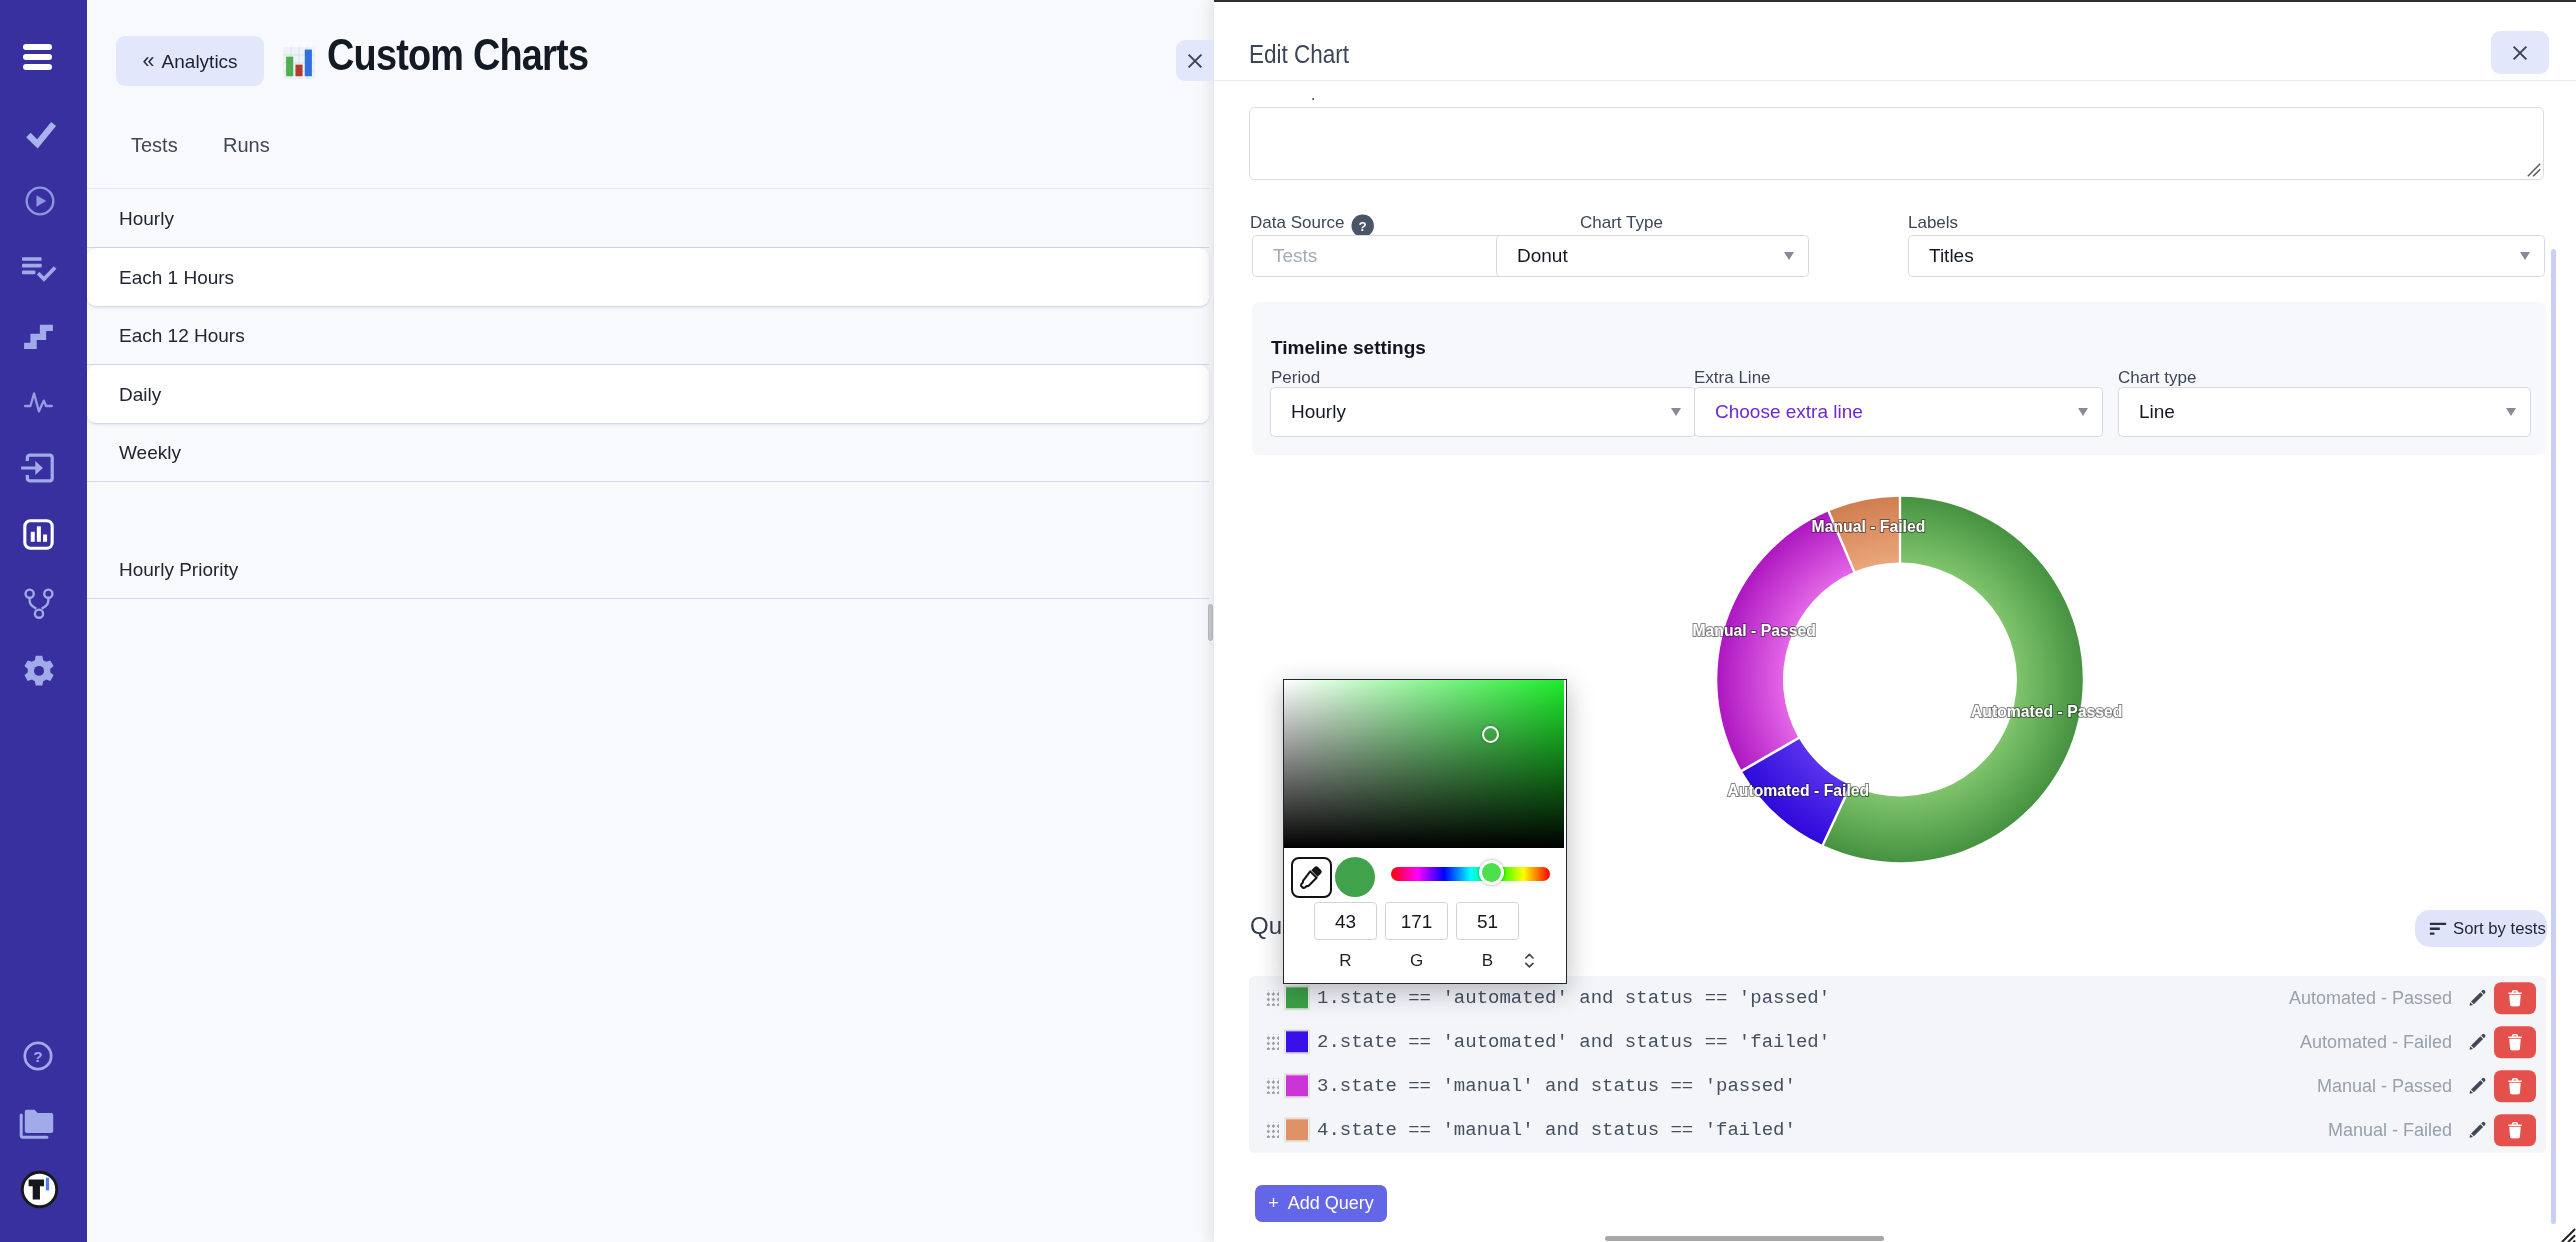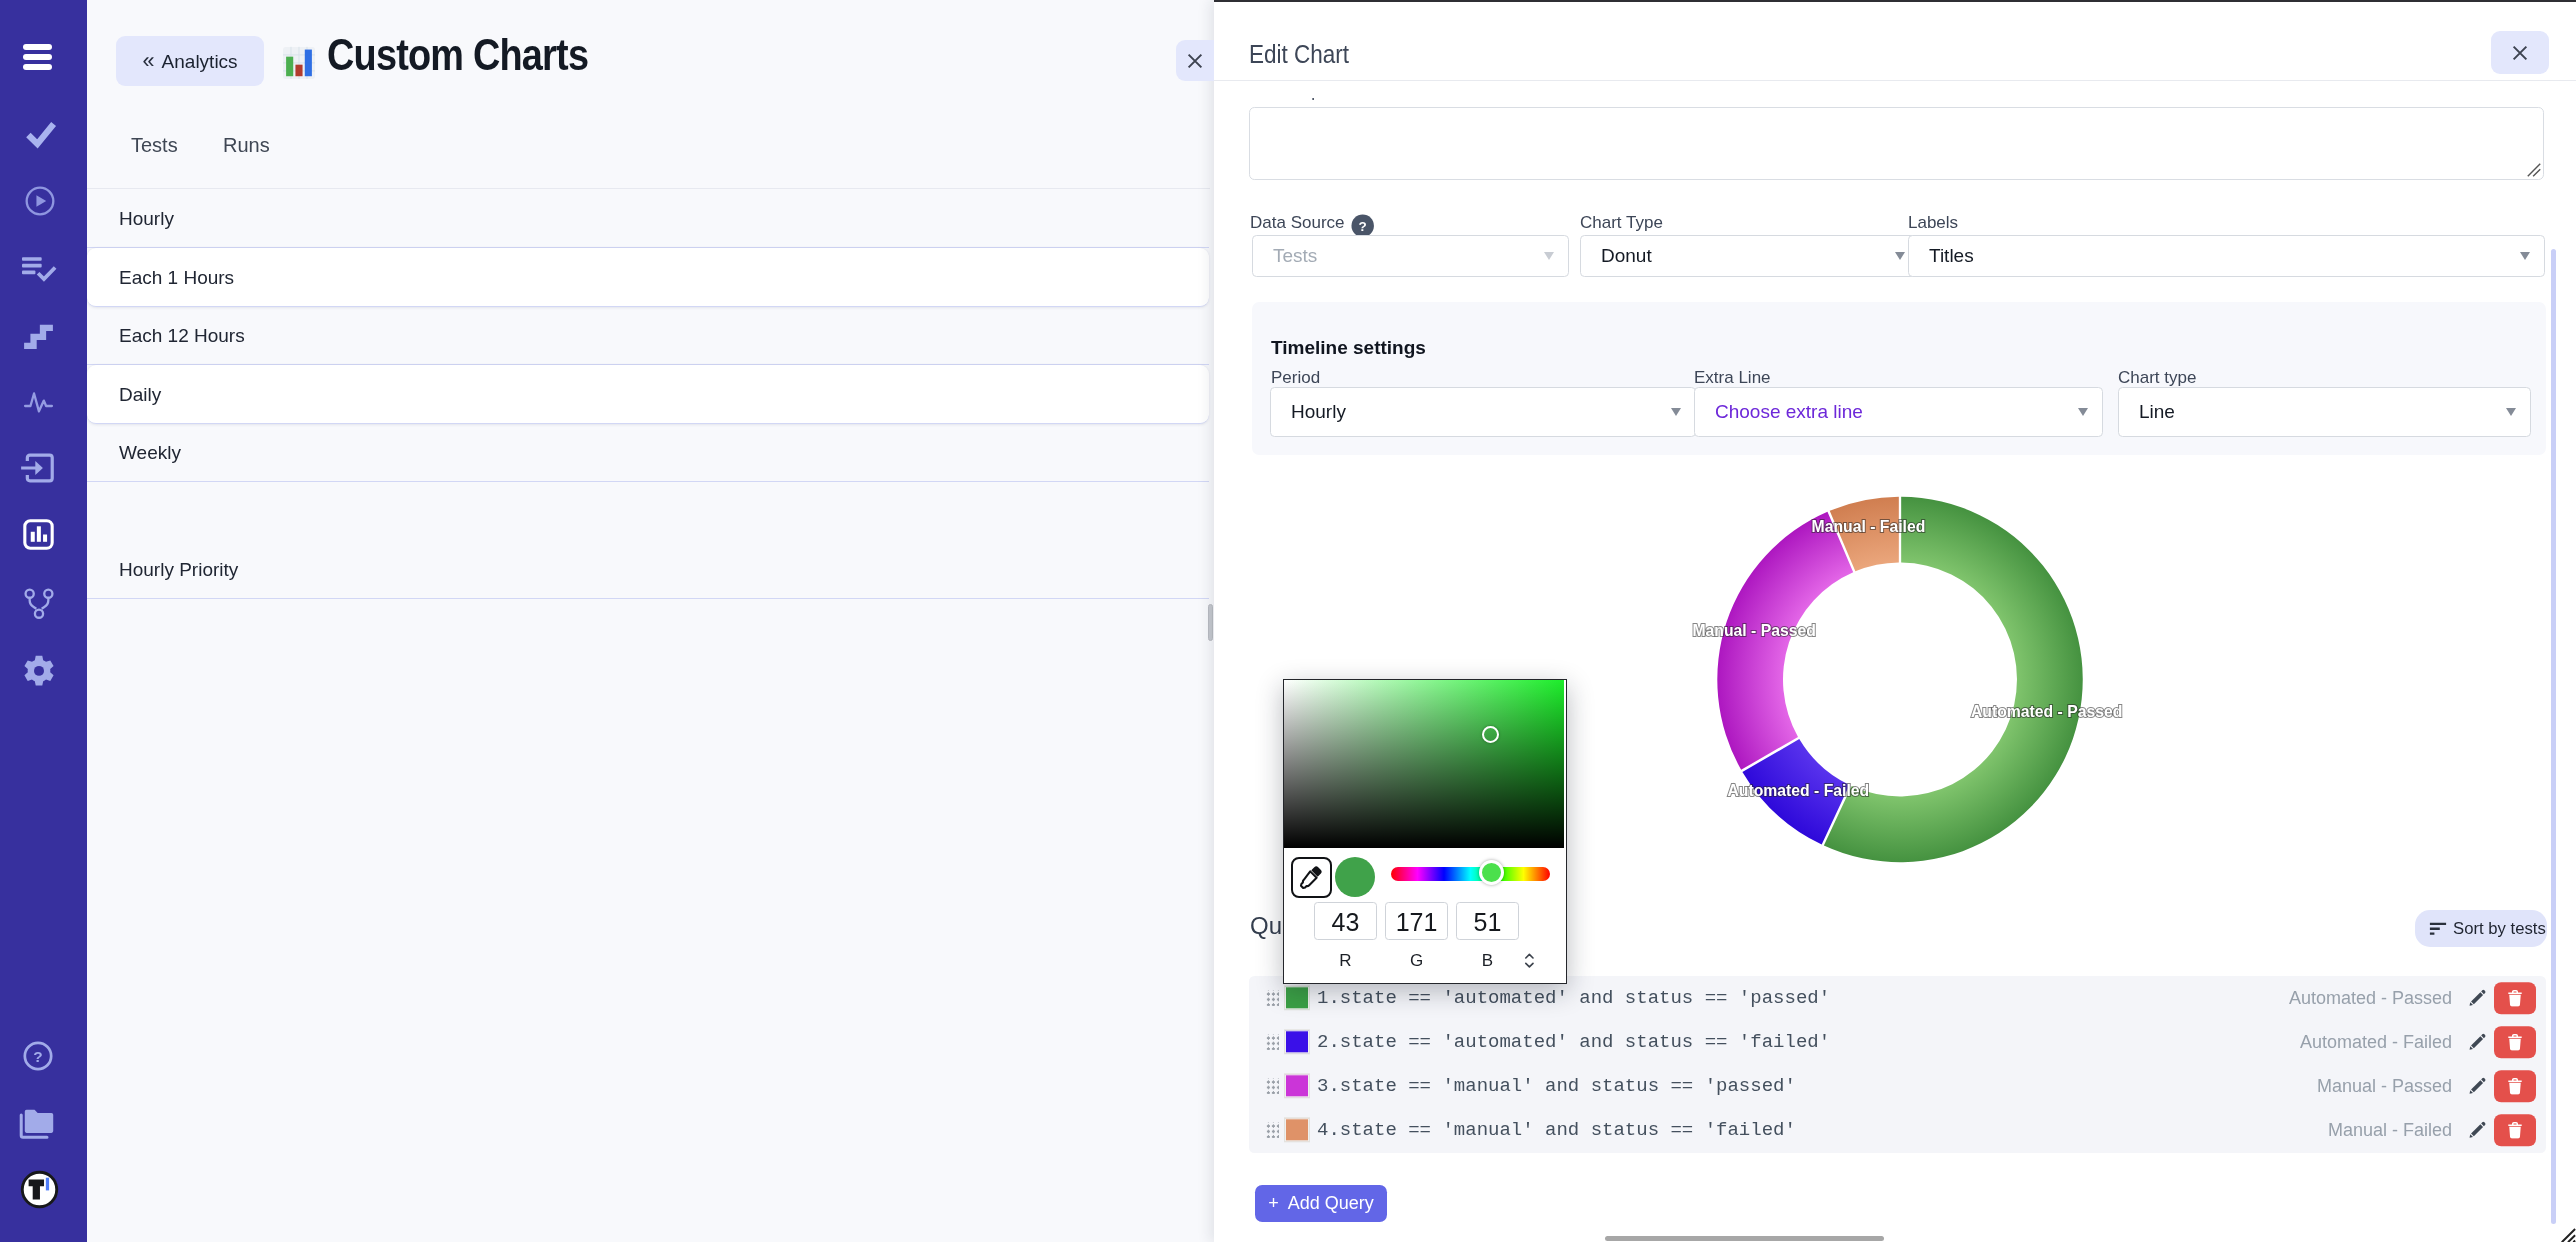"Donut" div.sel { left: 1580px -> 1496px; width: 340px -> 313px }
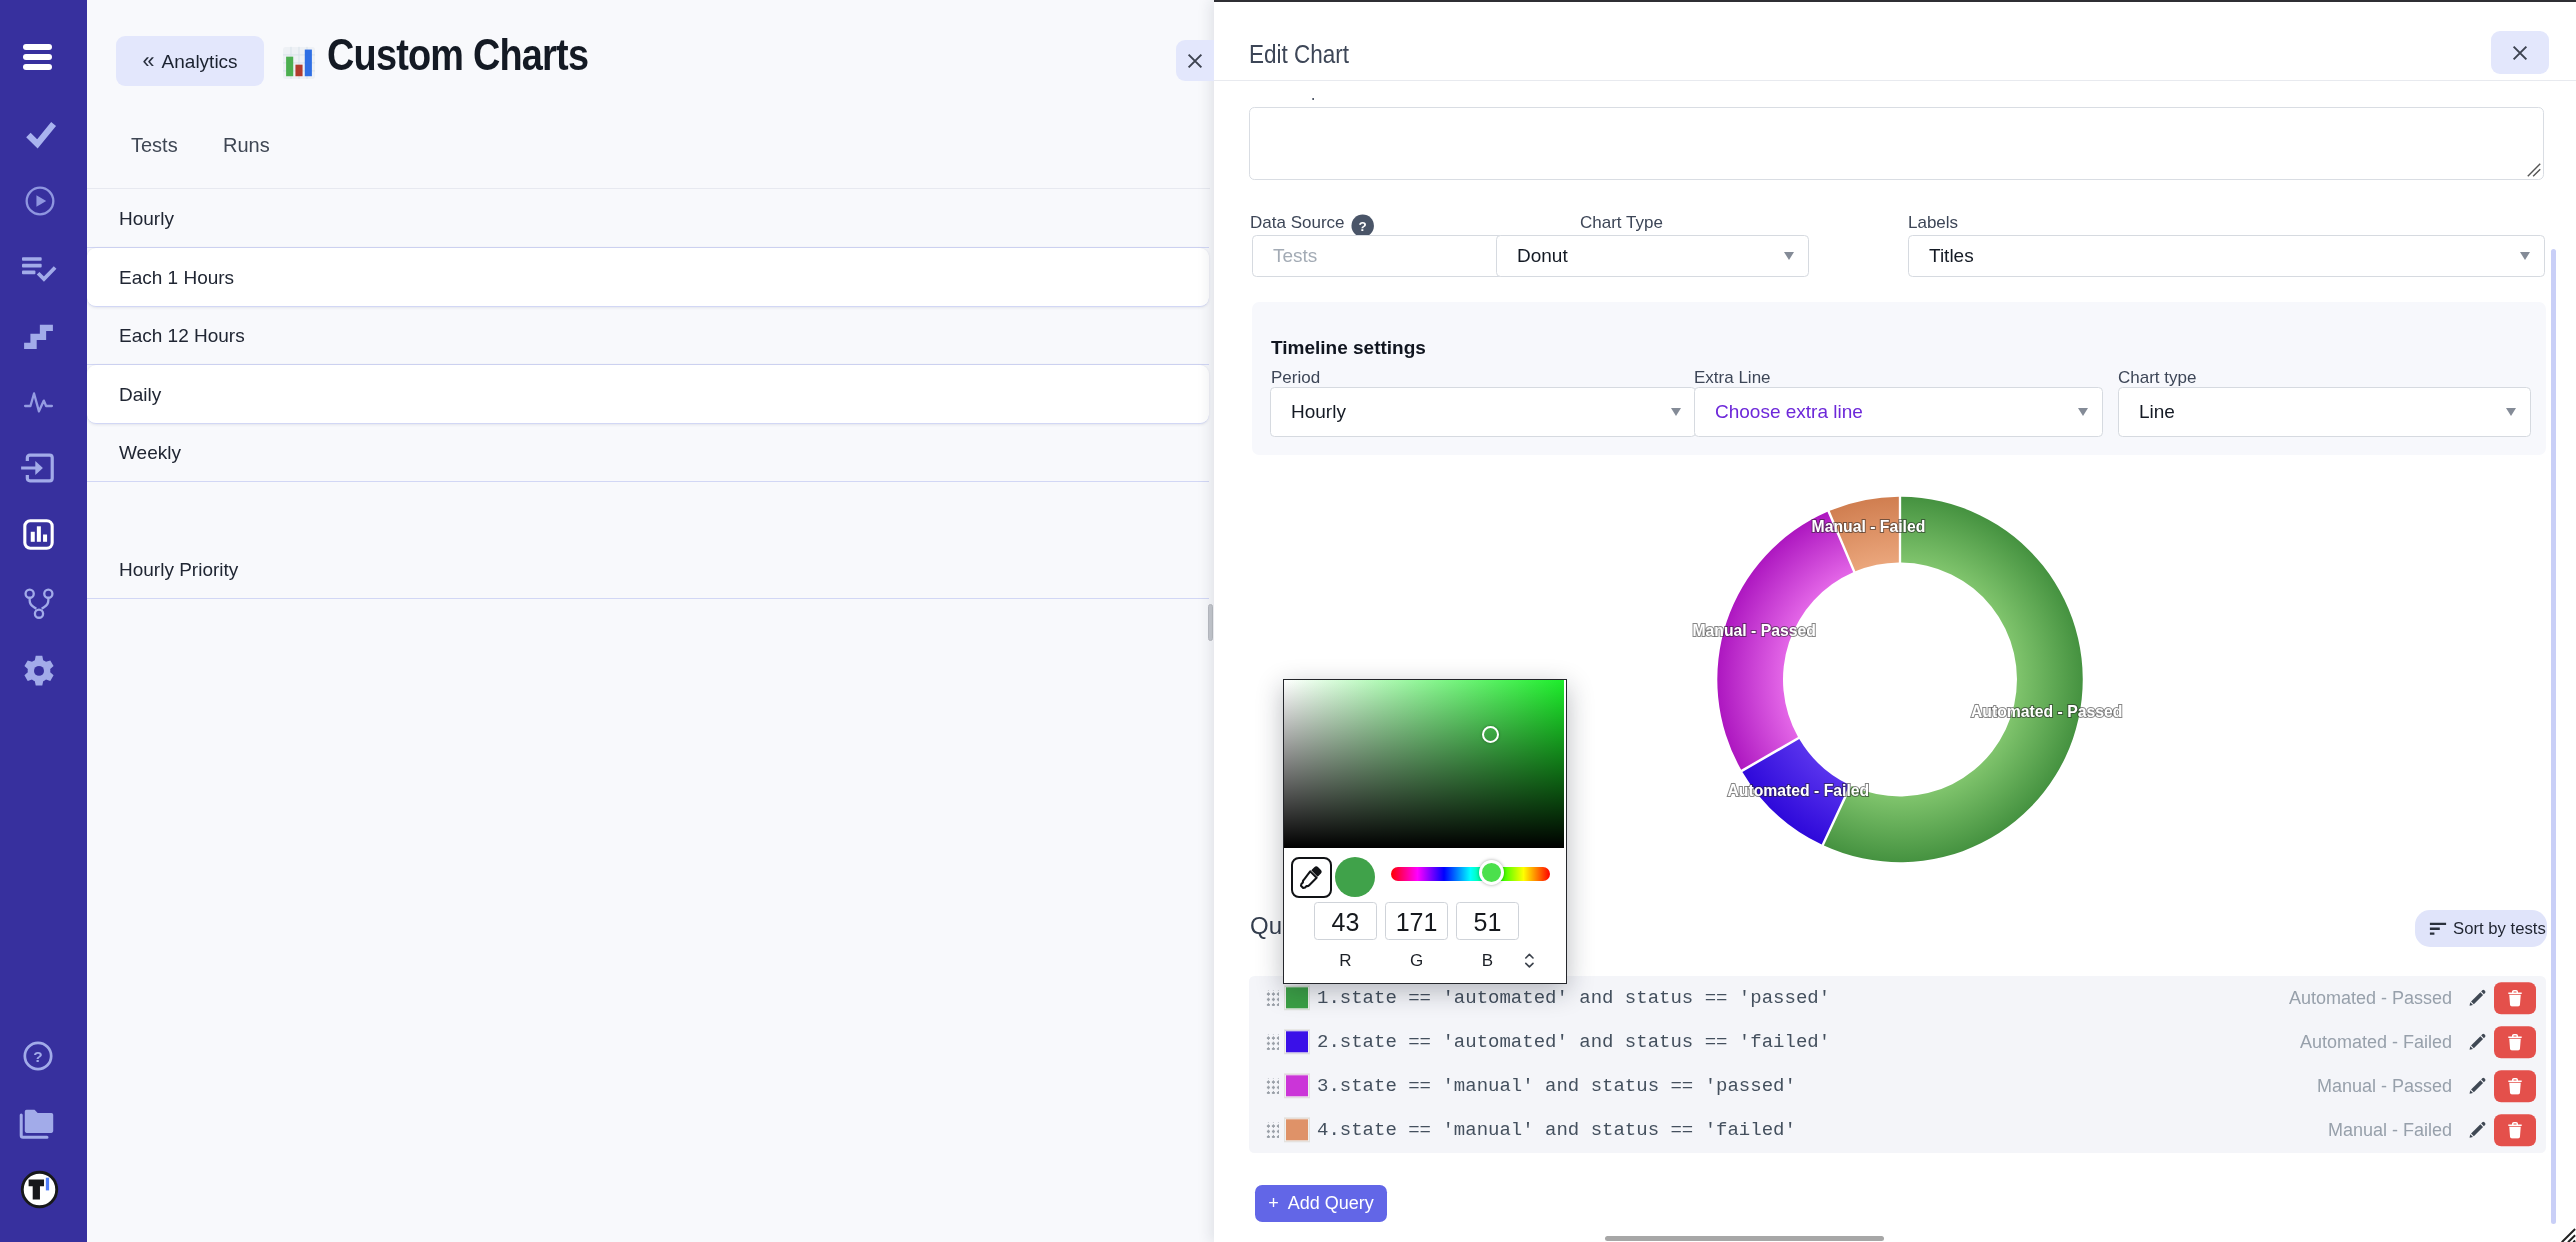"43" .pinput { font-size: 25px -> 19px }
